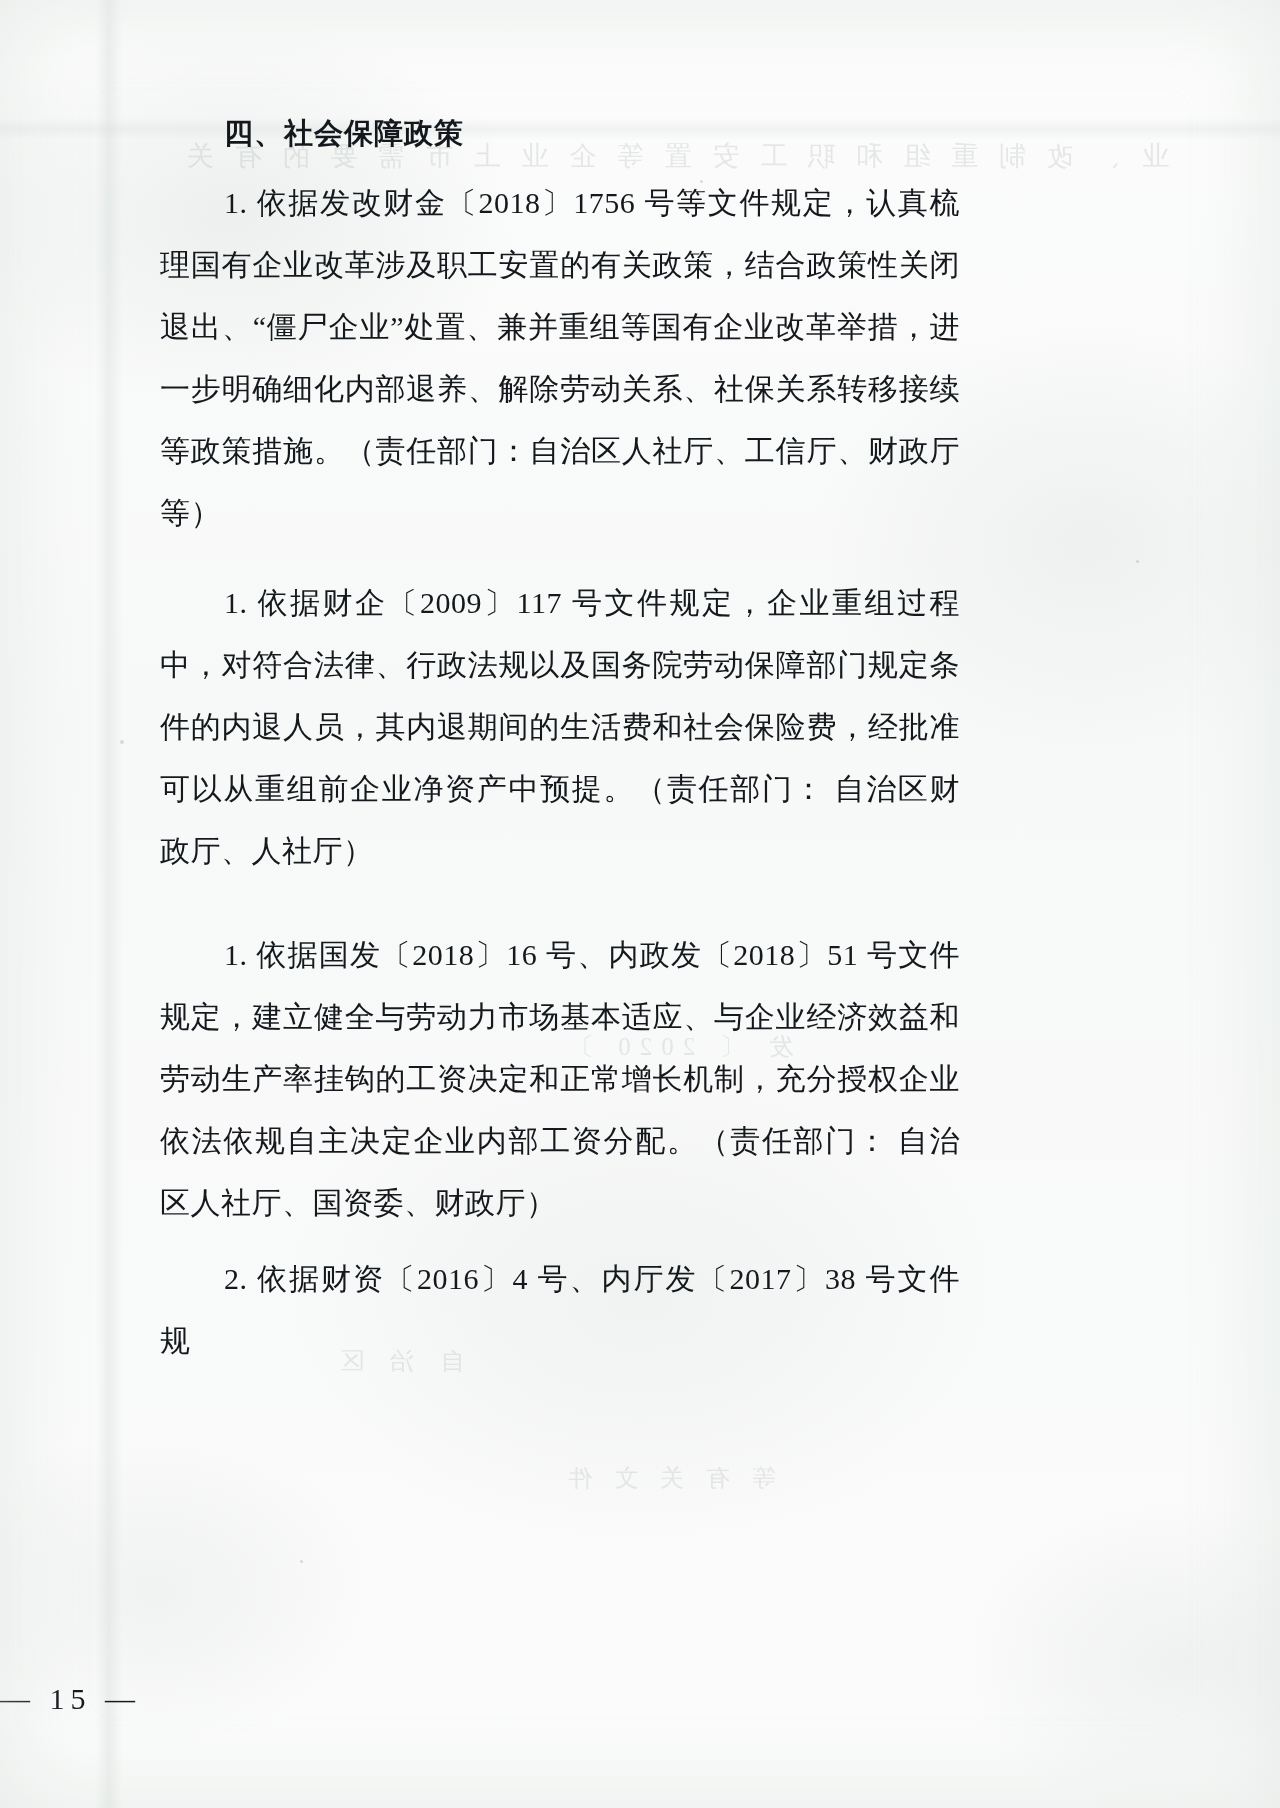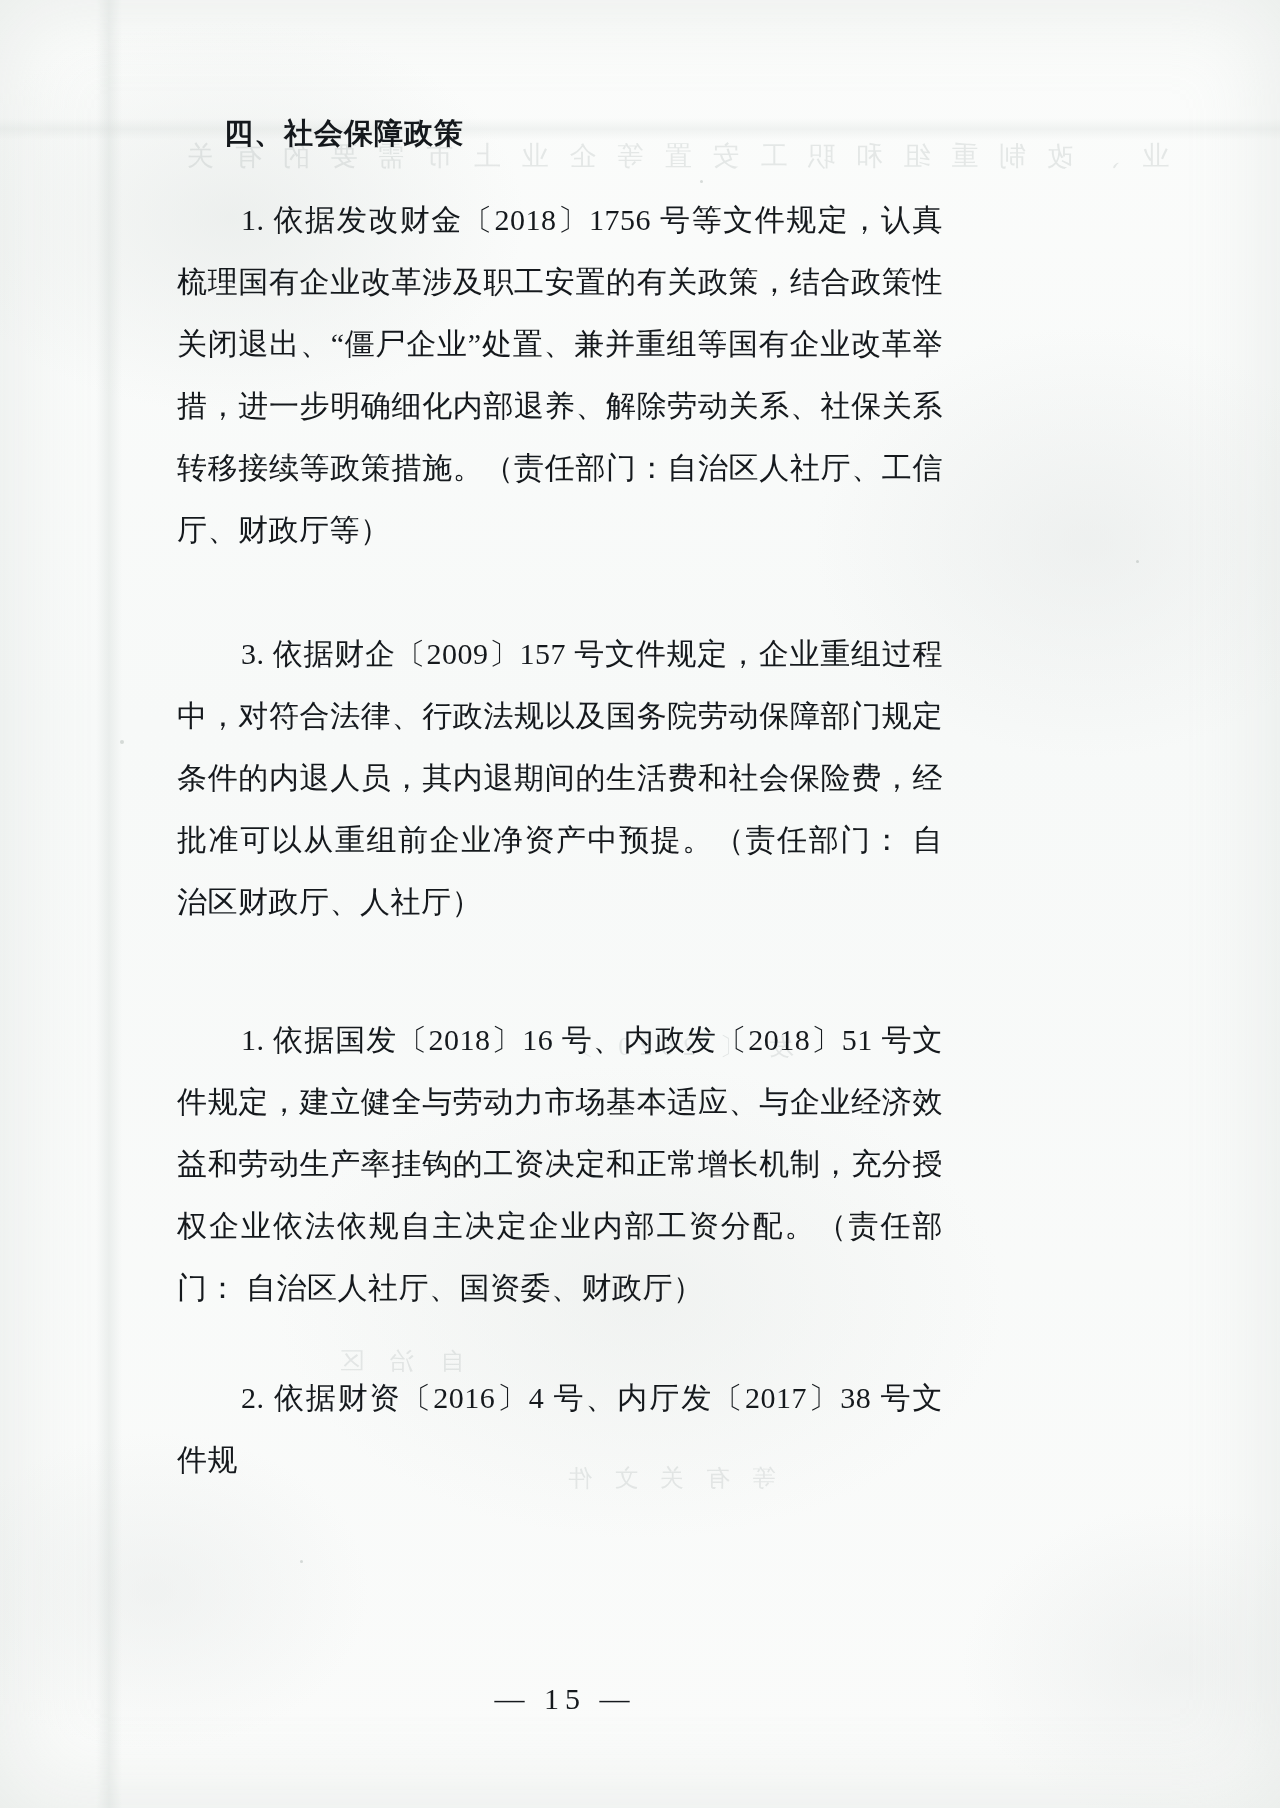"1. 依据发改财金〔2018〕1756" p.para { margin: 17px -> 0 }
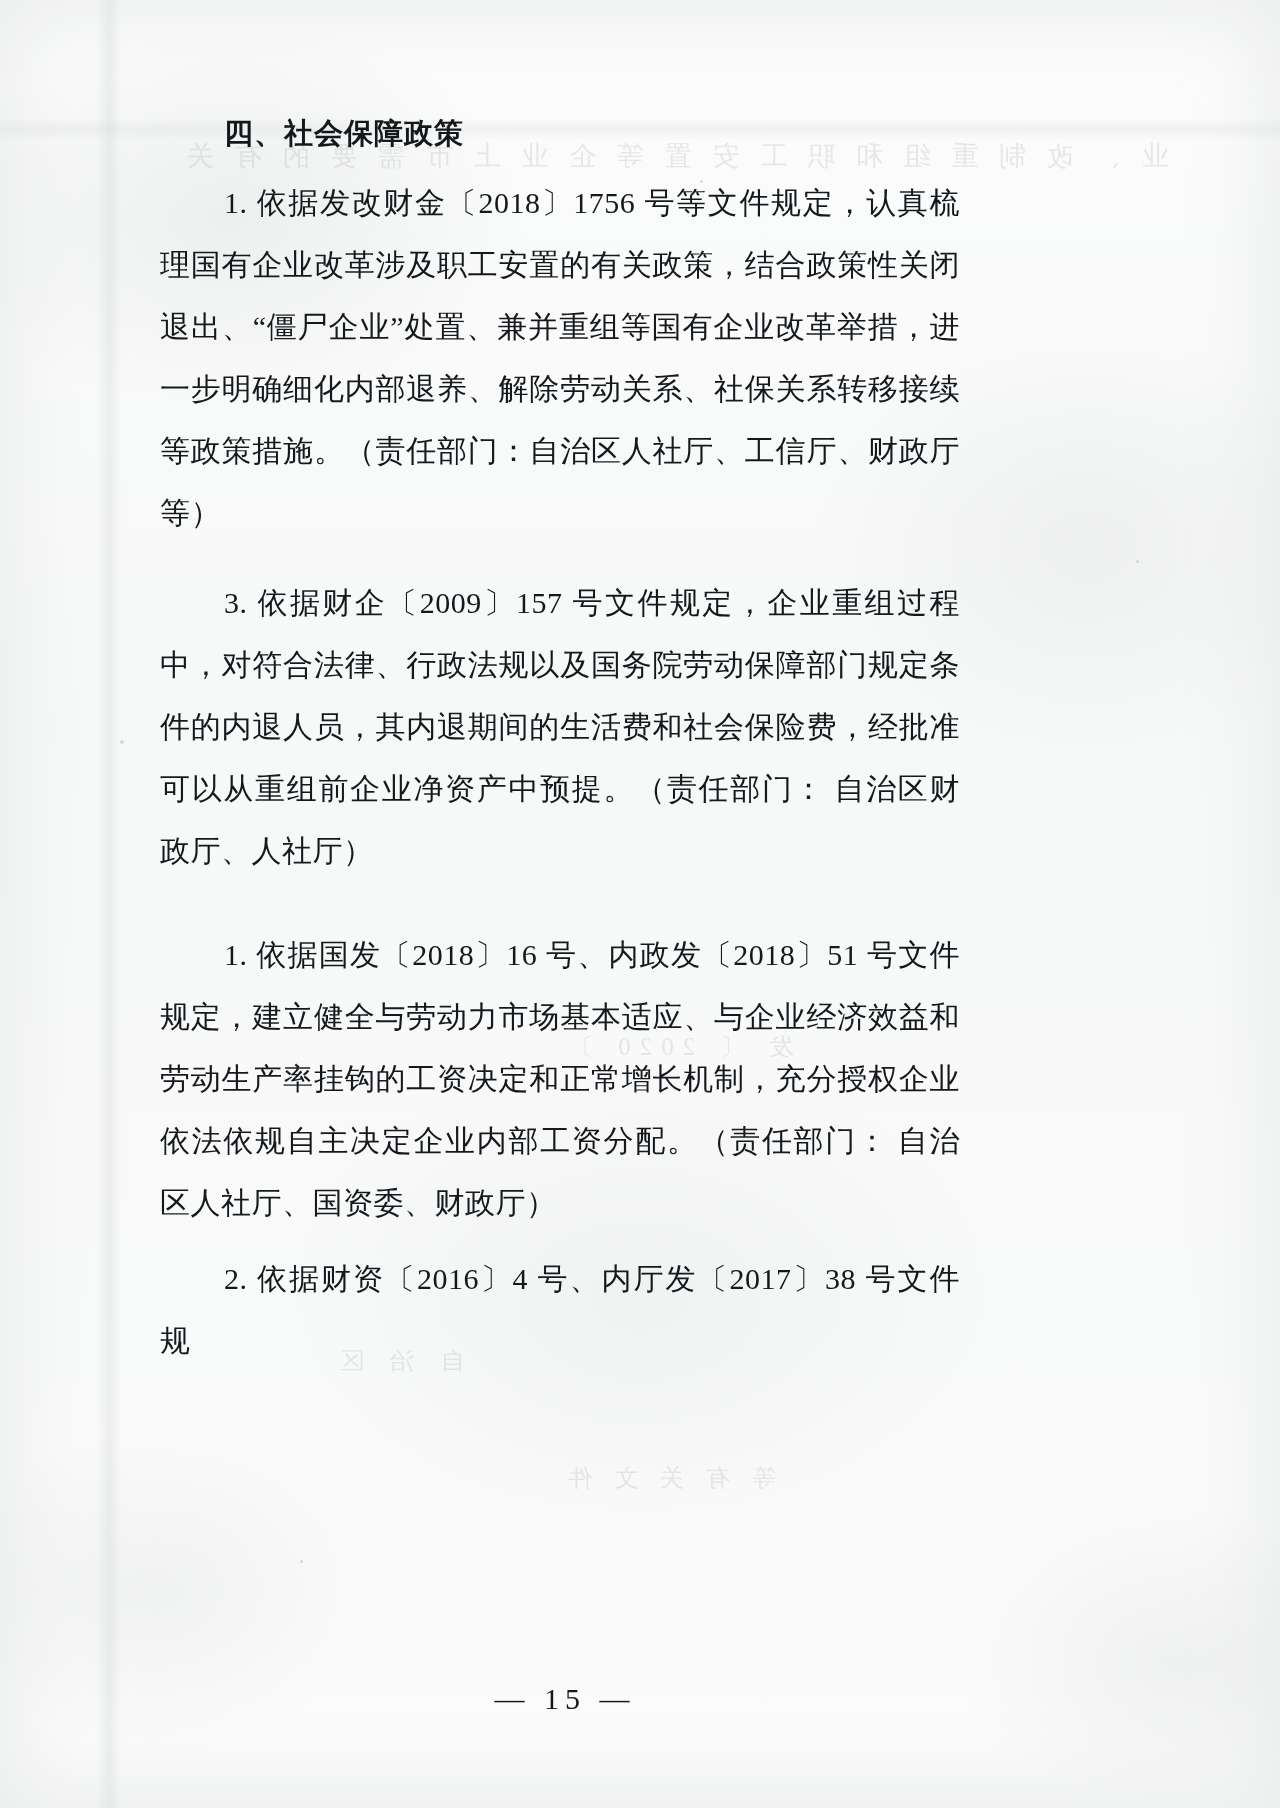"3. 依据财企〔2009〕157" p.para { text: 3. 依据财企〔2009〕157 -> 1. 依据财企〔2009〕117 }
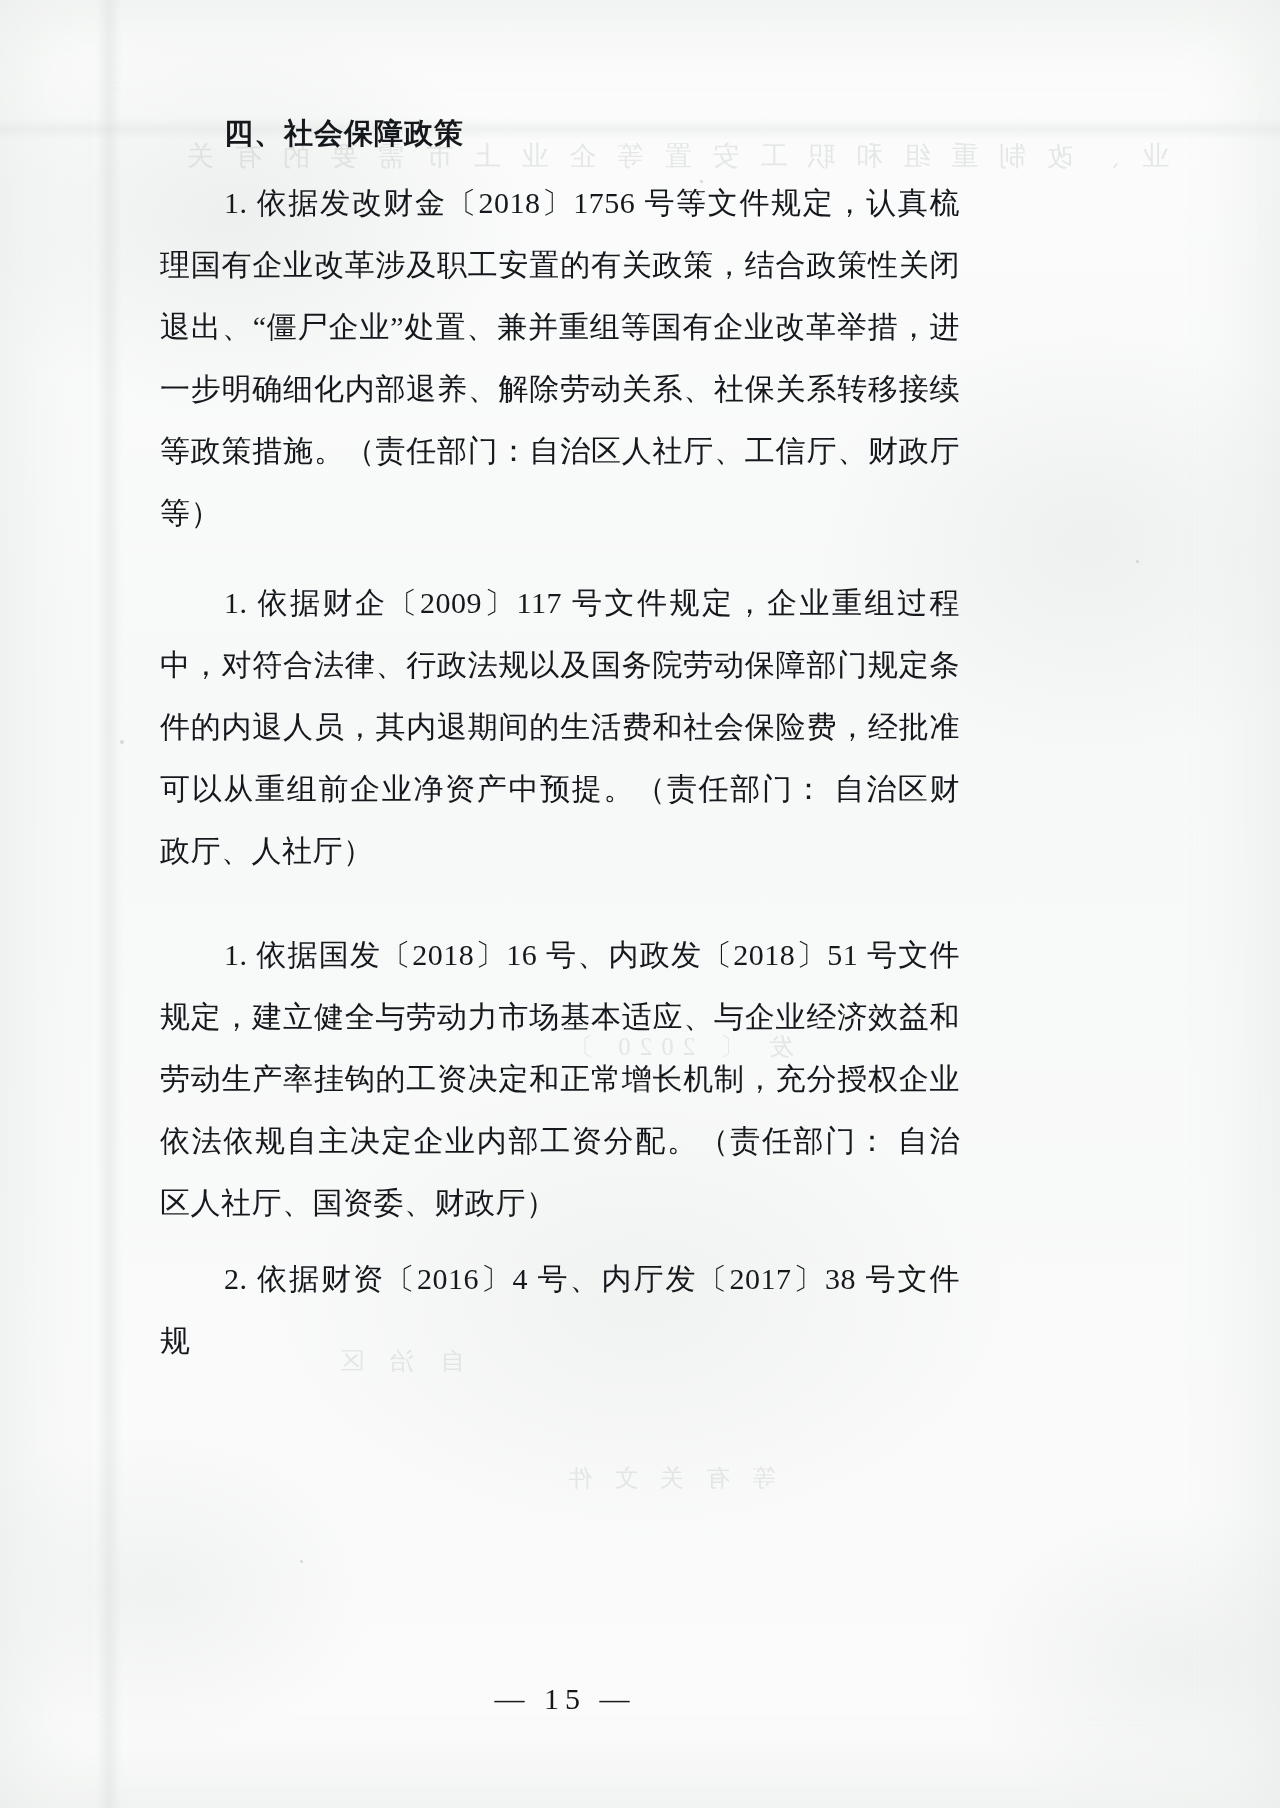"— 15 —" .page-number { text-align: center -> left }
